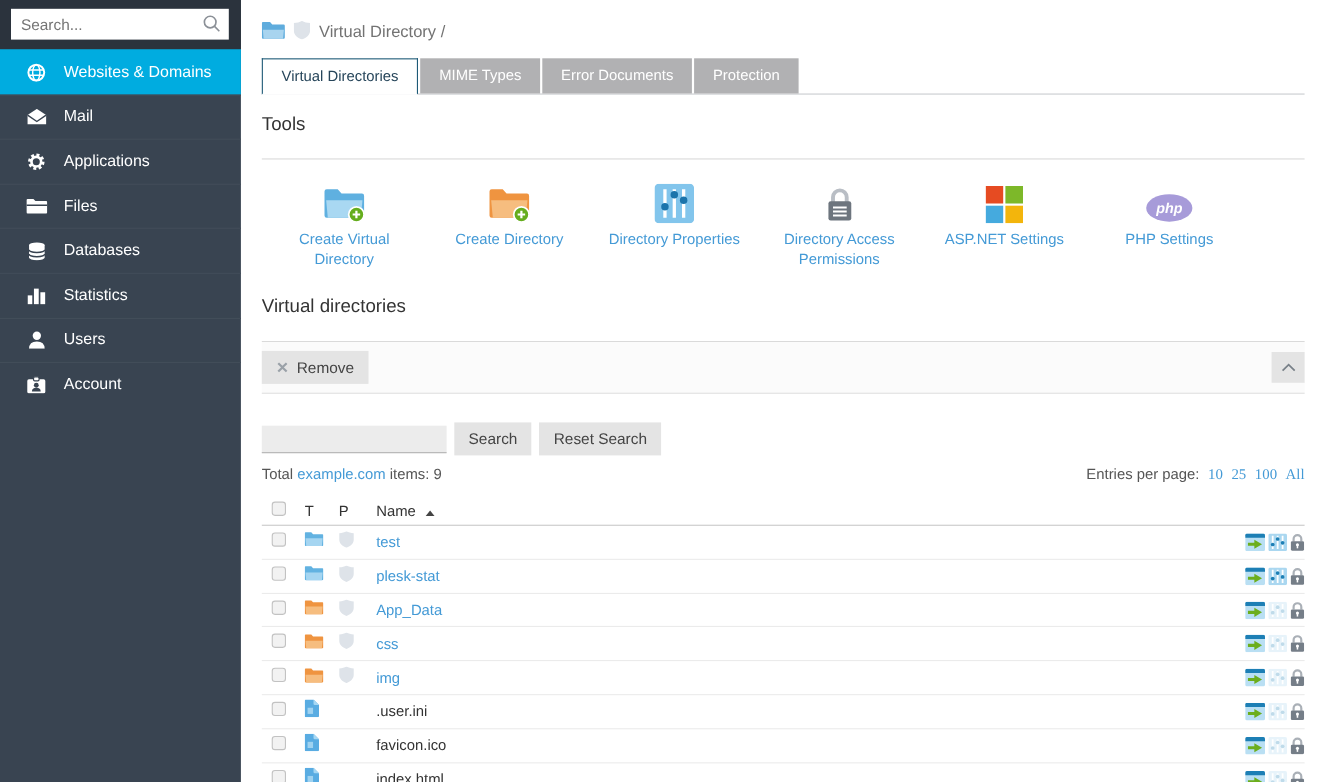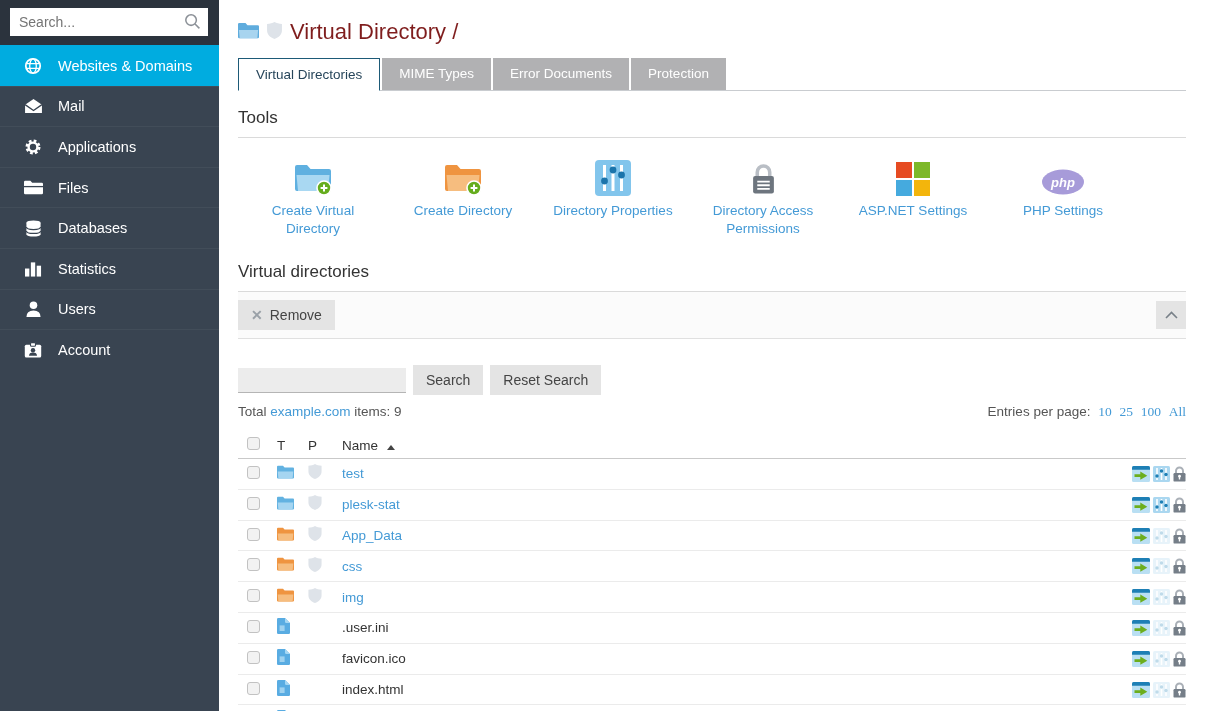"Virtual Directory /" .page-title { color: #7f1d1d -> #737373; font-size: 22px -> 15px }
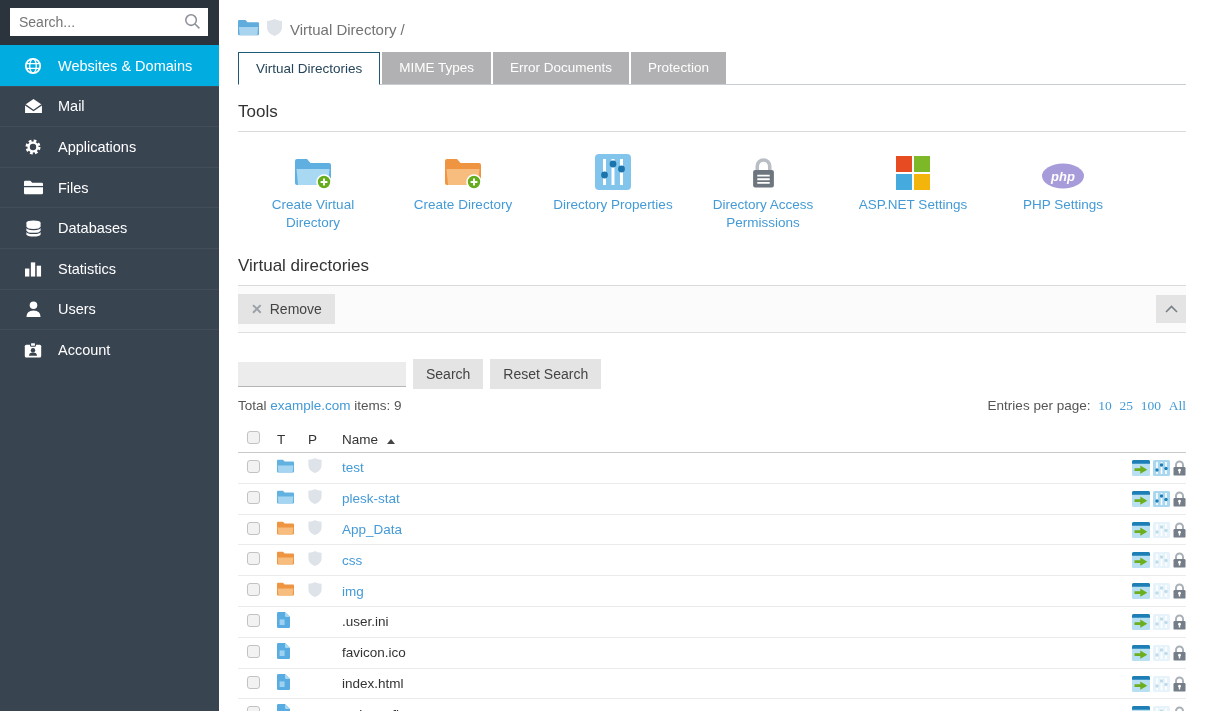"Tools" .section-heading { padding-bottom: 9px -> 21px }
